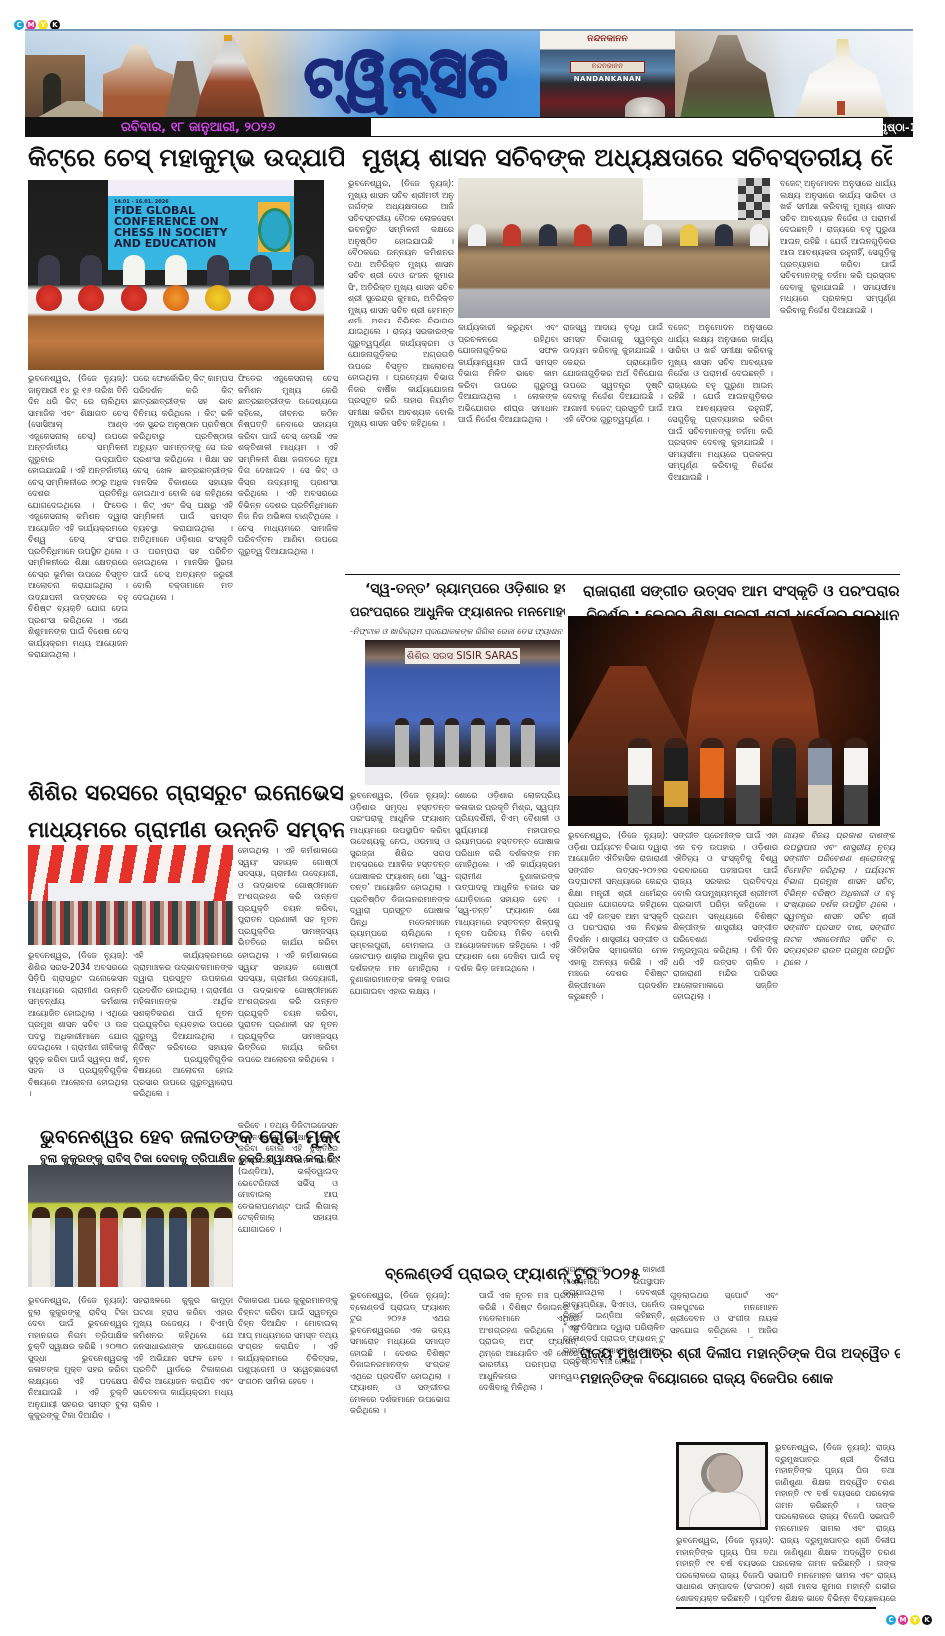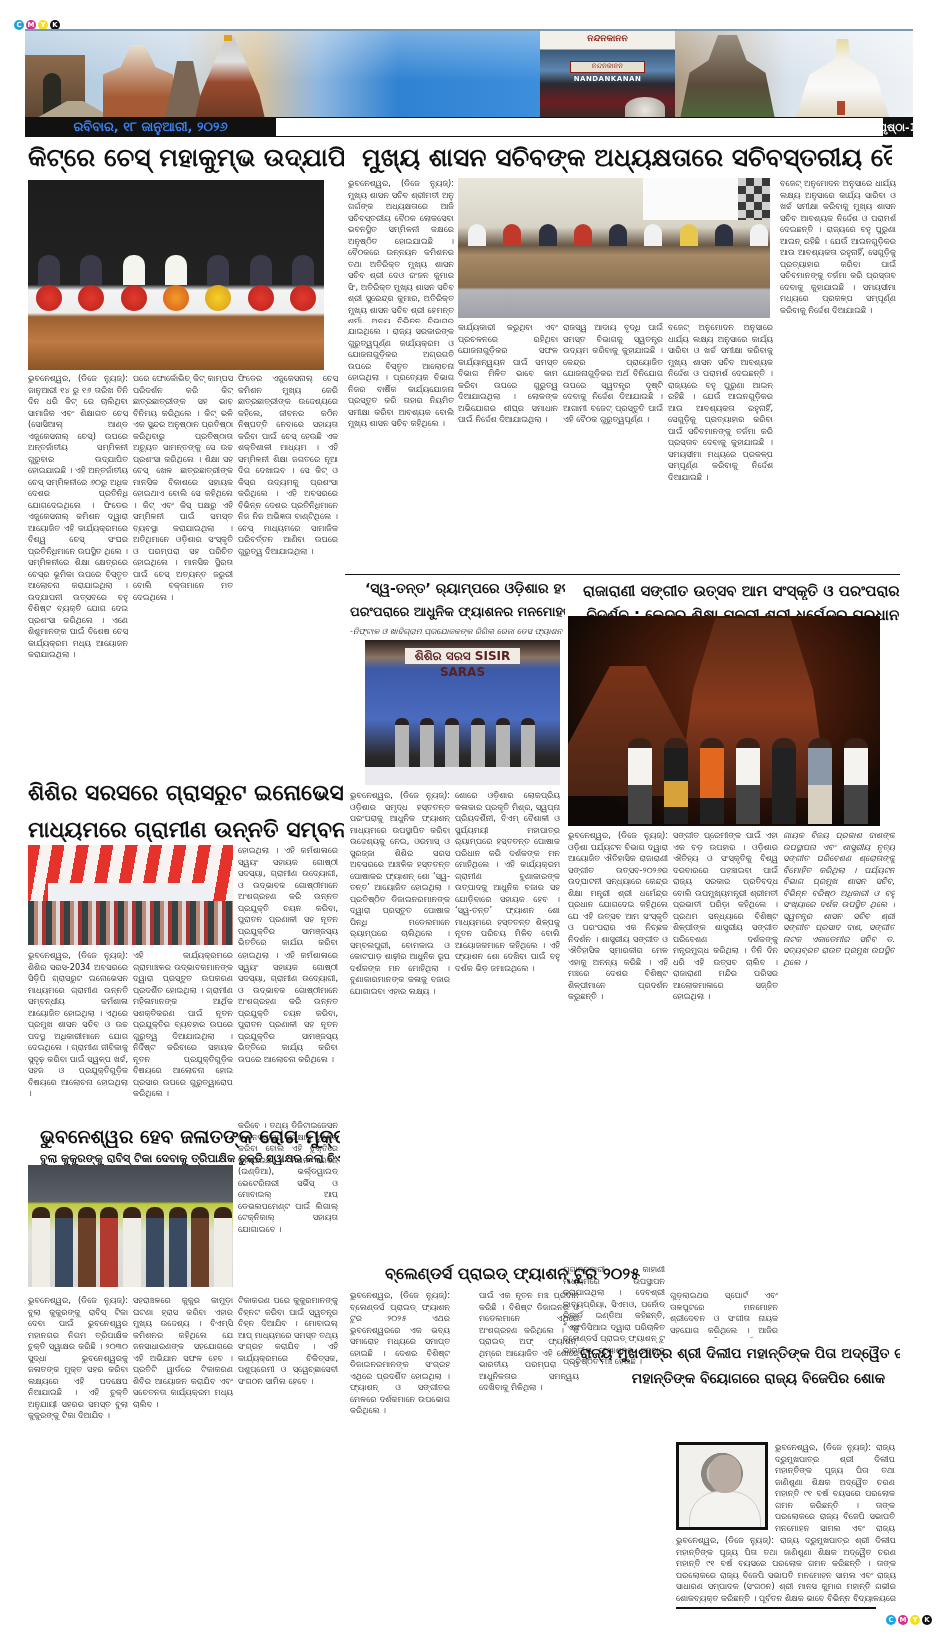"ଟ୍ୱିନ୍‌ସିଟି" div.mh-title { html: none -> <div>ଟ୍ୱିନ୍‌ସିଟି</div> }
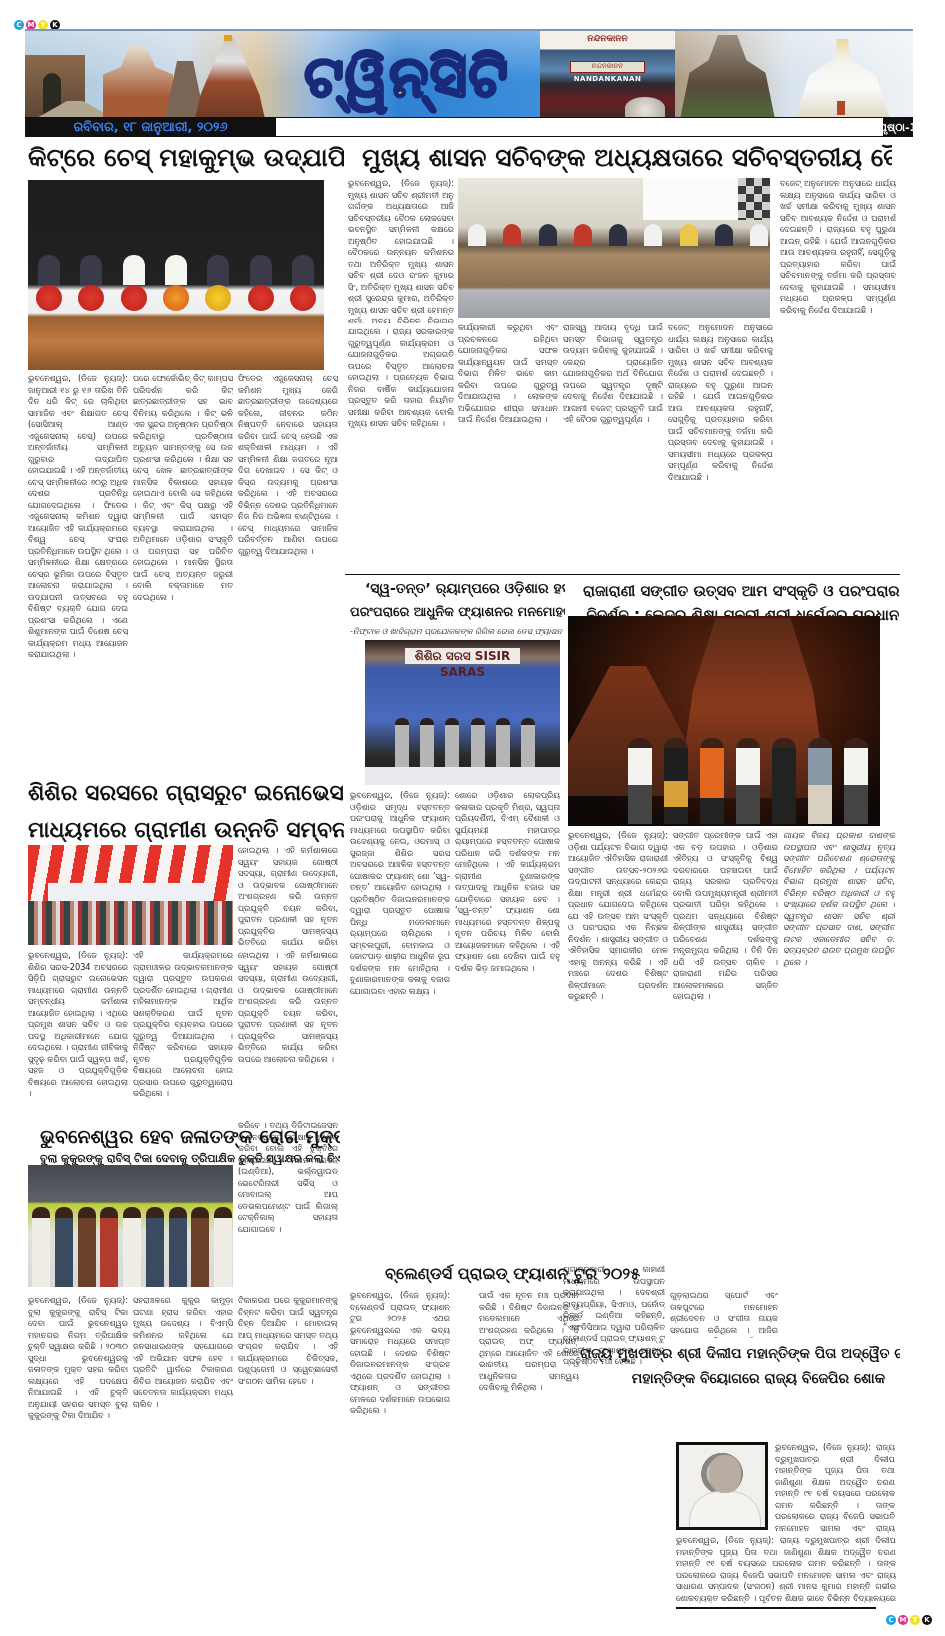"ରବିବାର, ୧୮ ଜାନୁଆରୀ, ୨୦୨୬" .dateline .date { color: #3b82f6 -> #d946ef; width: 251px -> 346px }
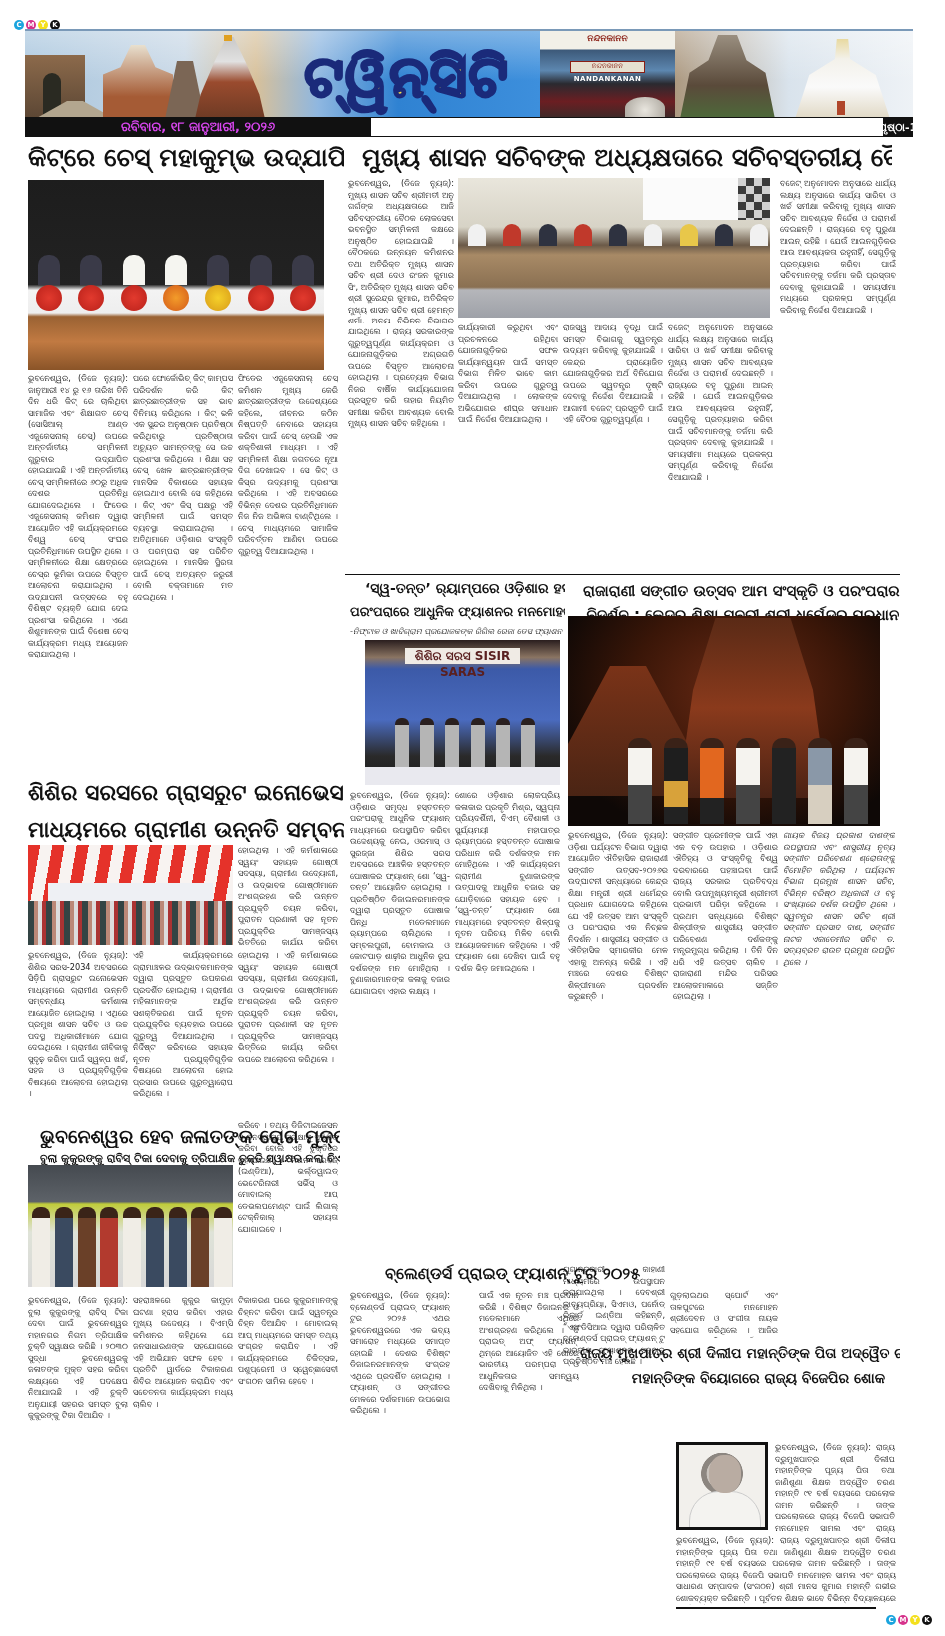"FIDE GLOBAL CONFERENCE ON CHESS" div.banner { html: none -> <div> <div></div> <div>14.01 - 16.01. 2026</div> <div>FIDE GLOBAL CONFERENCE ON CHESS IN SOCIETY AND EDUCATION</div> <div></div> </div> }
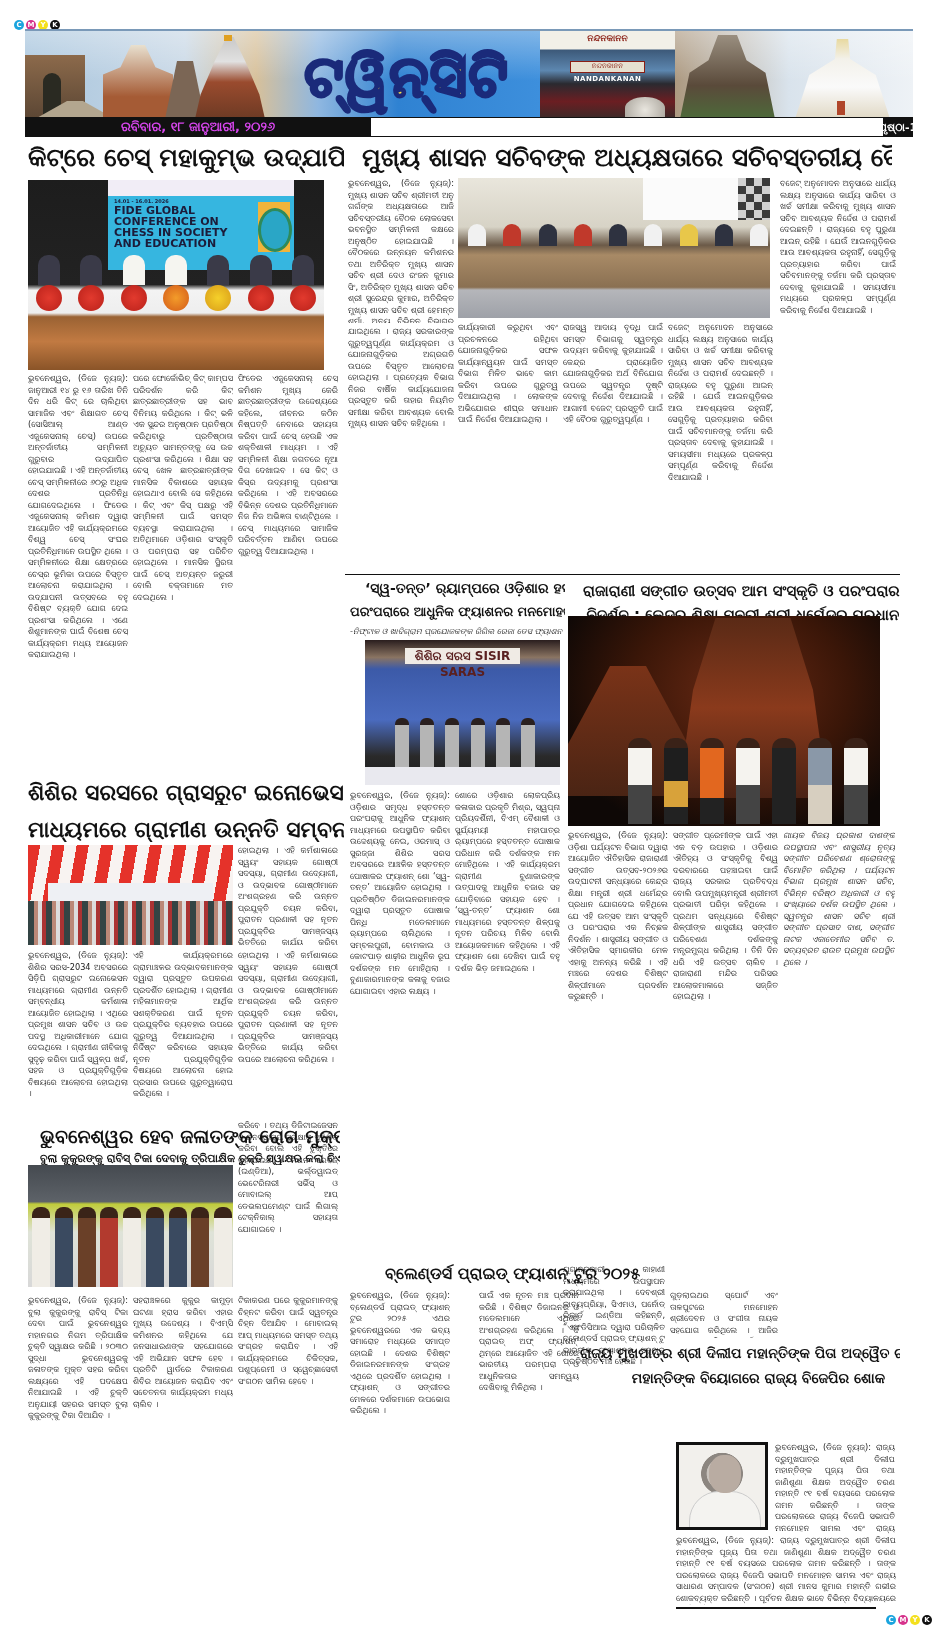"ଶିଶିର ସରସ SISIR SARAS" .ph-fashion .sign { font-size: 12px -> 10px; font-weight: bold -> normal }
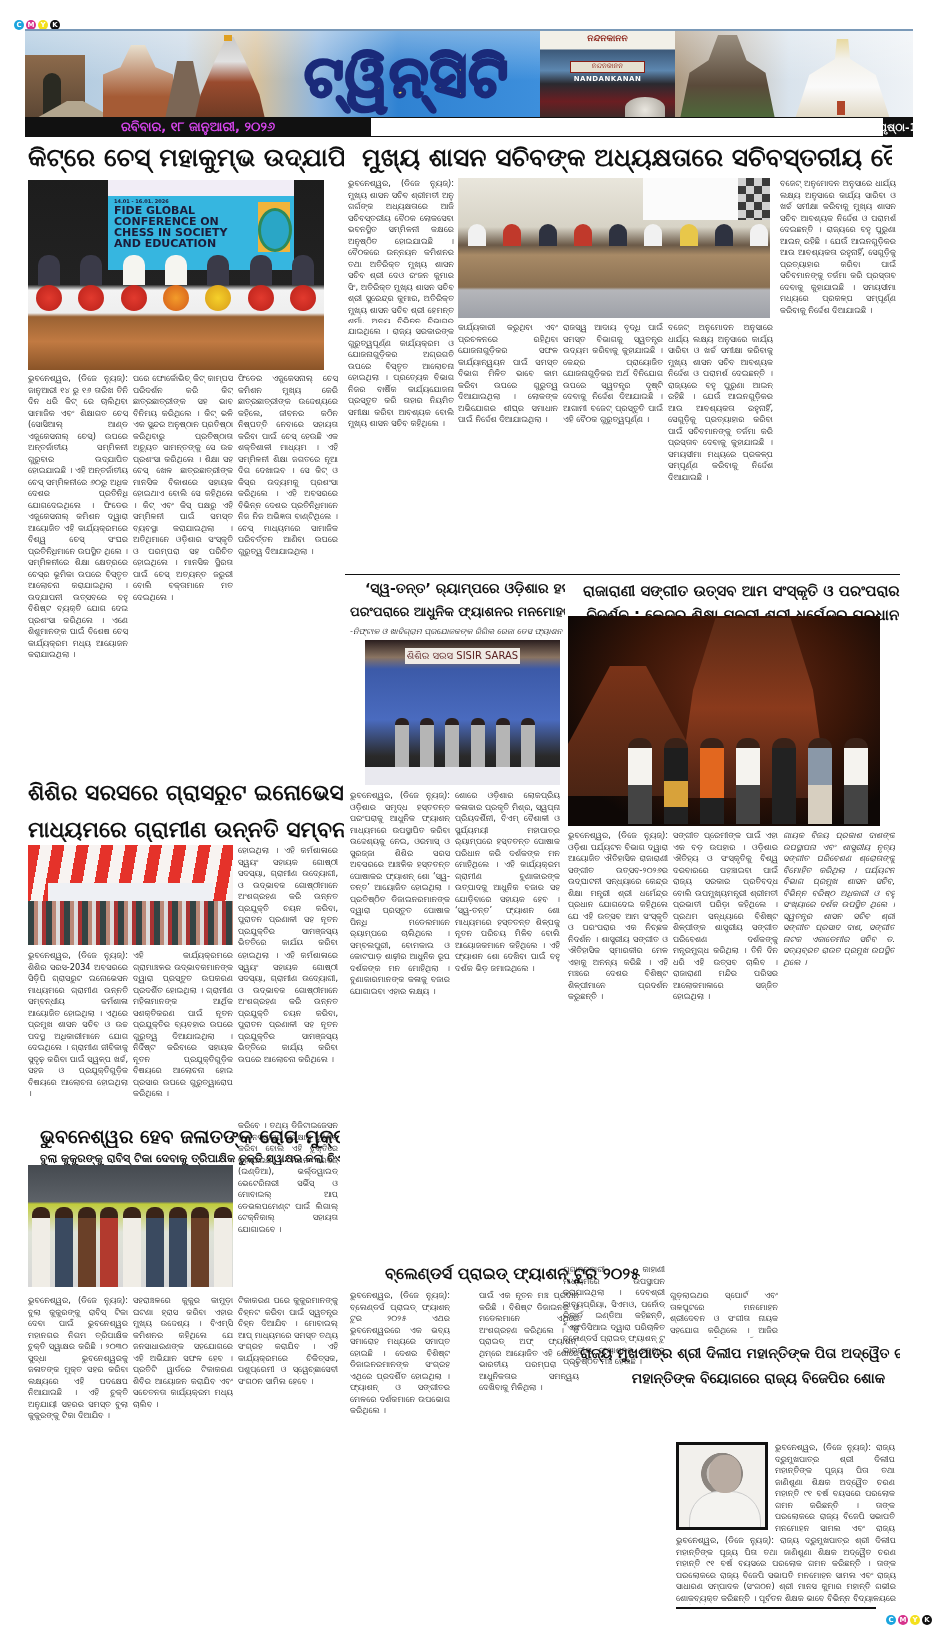"ମହାନ୍ତିଙ୍କ ବିୟୋଗରେ ରାଜ୍ୟ ବିଜେପିର ଶୋକ" .hl-obit2 { left: 565px -> 580px; text-align: right -> left }
